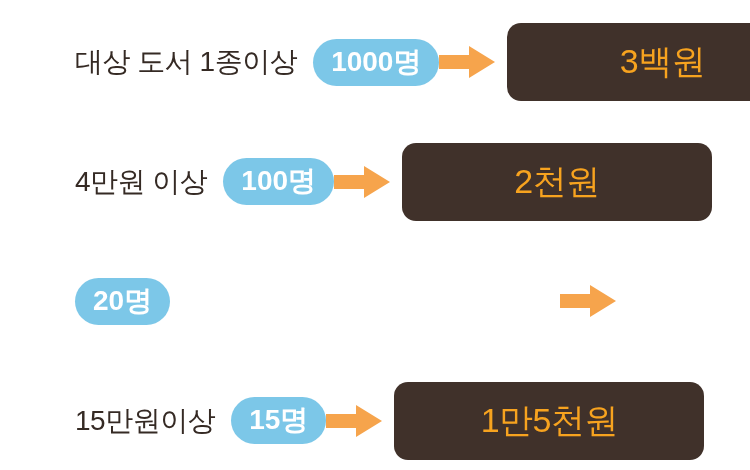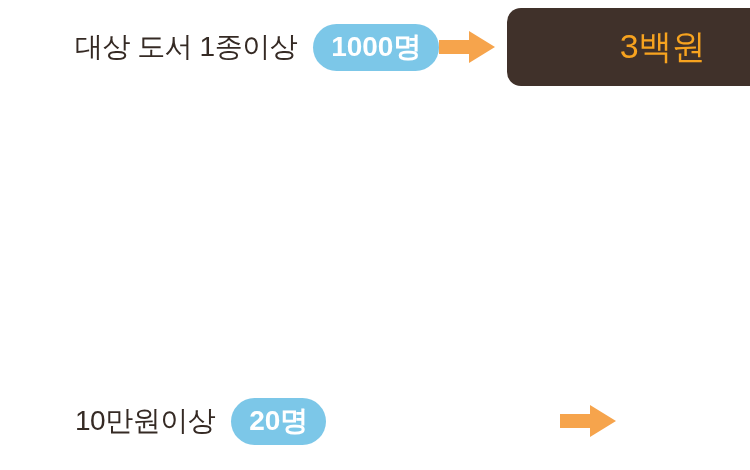"대상 도서 1종이상" .container { padding: 4px 0 6px 0 -> 19px 0 6px 0 }
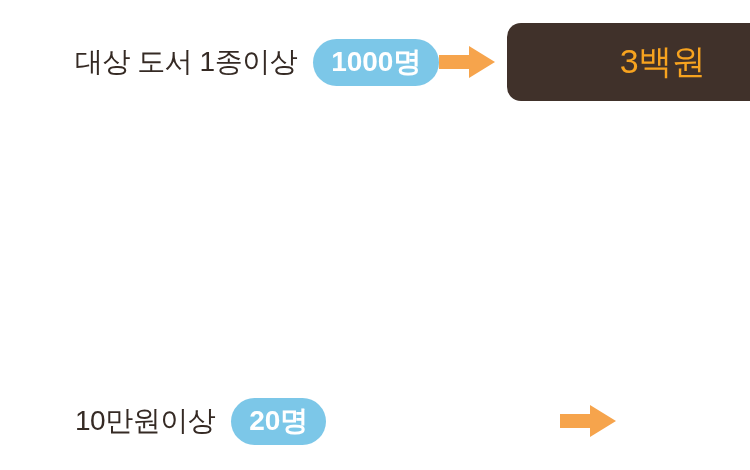"4만원 이상" div.row { html: none -> <div> <div> <span>4만원 이상</span> <span>100명</span> </div> <span> <svg> <path></path> </svg> </span> <div> <span>2천원</span> </div> </div> }
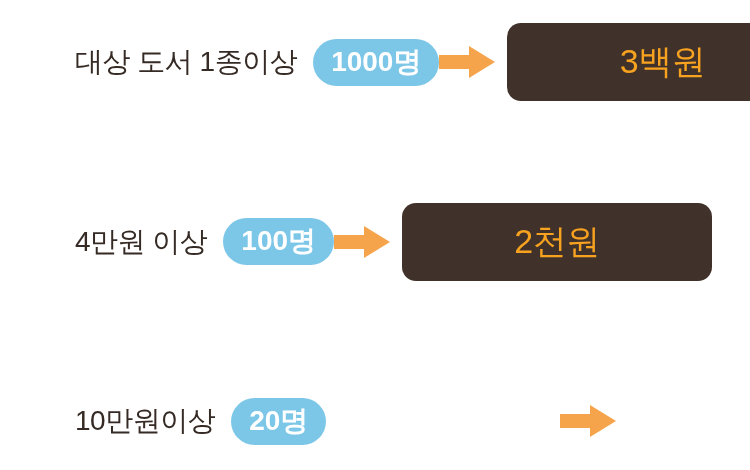"10만원이상" span.label { html: <span>10만원이상</span> -> none }
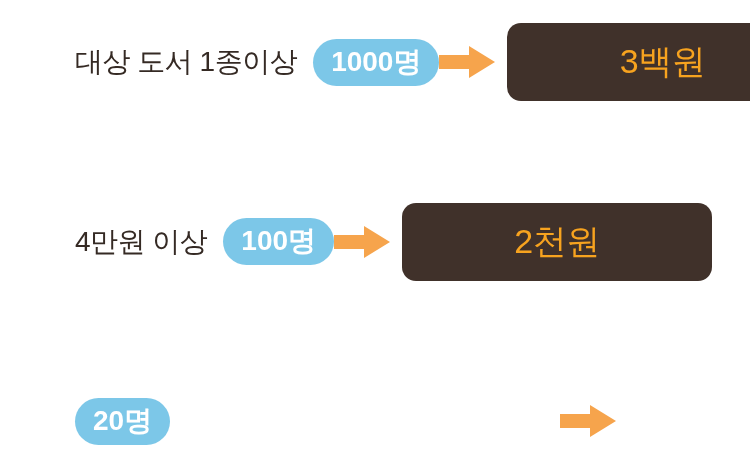"15만원이상" div.row { html: none -> <div> <div> <span>15만원이상</span> <span>15명</span> </div> <span> <svg> <path></path> </svg> </span> <div> <span>1만5천원</span> </div> </div> }
